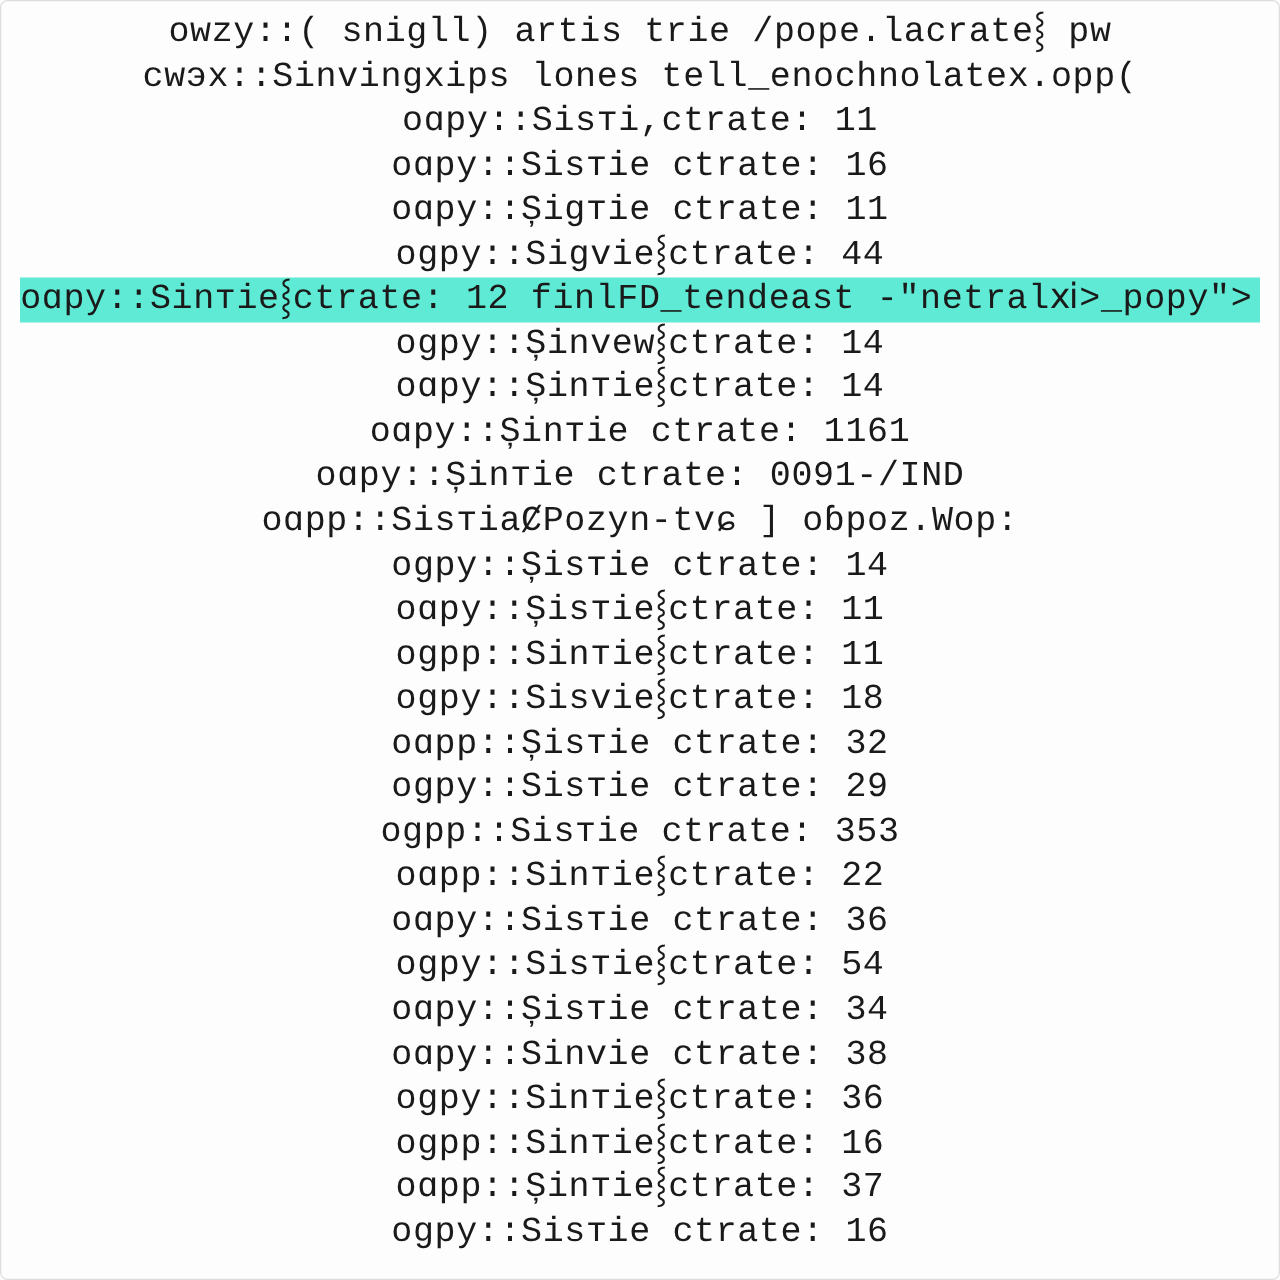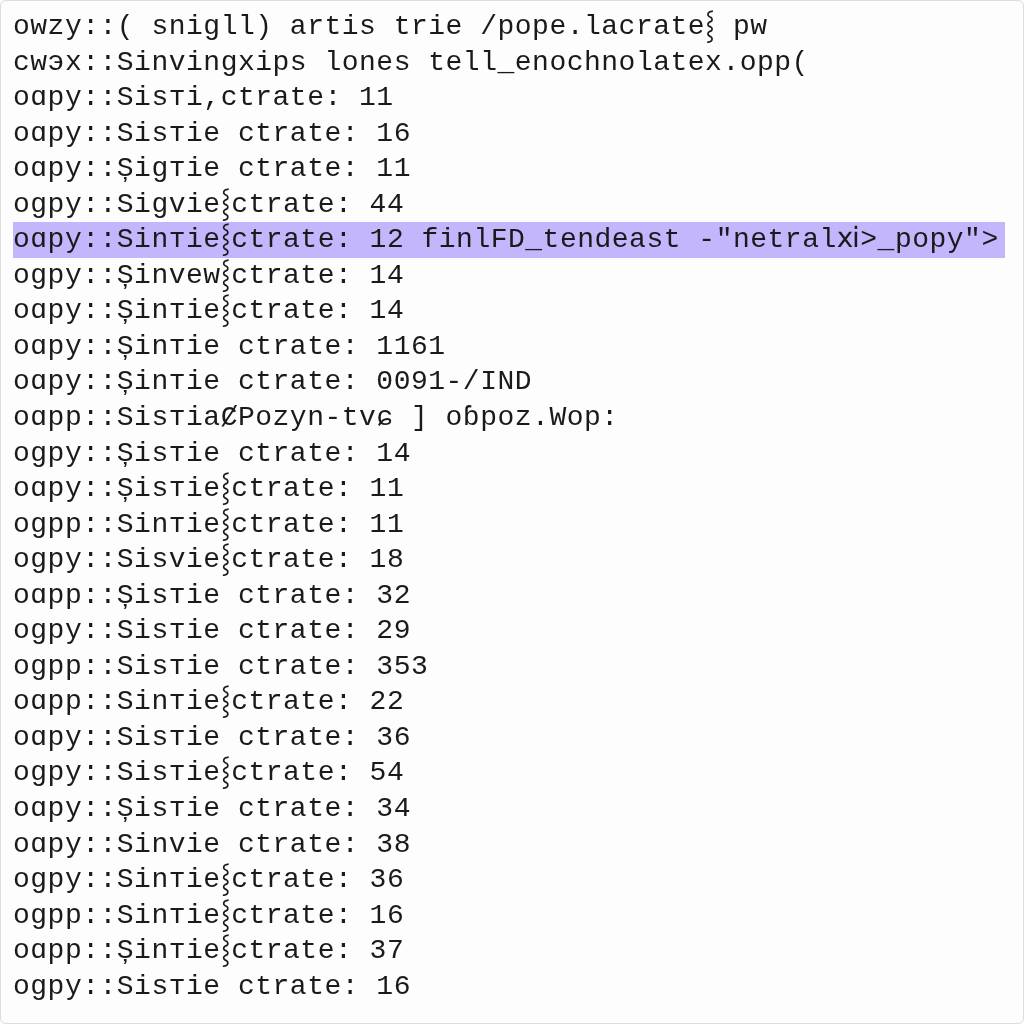"owzy::( snigll) artis trie" .line { text-align: none -> center }
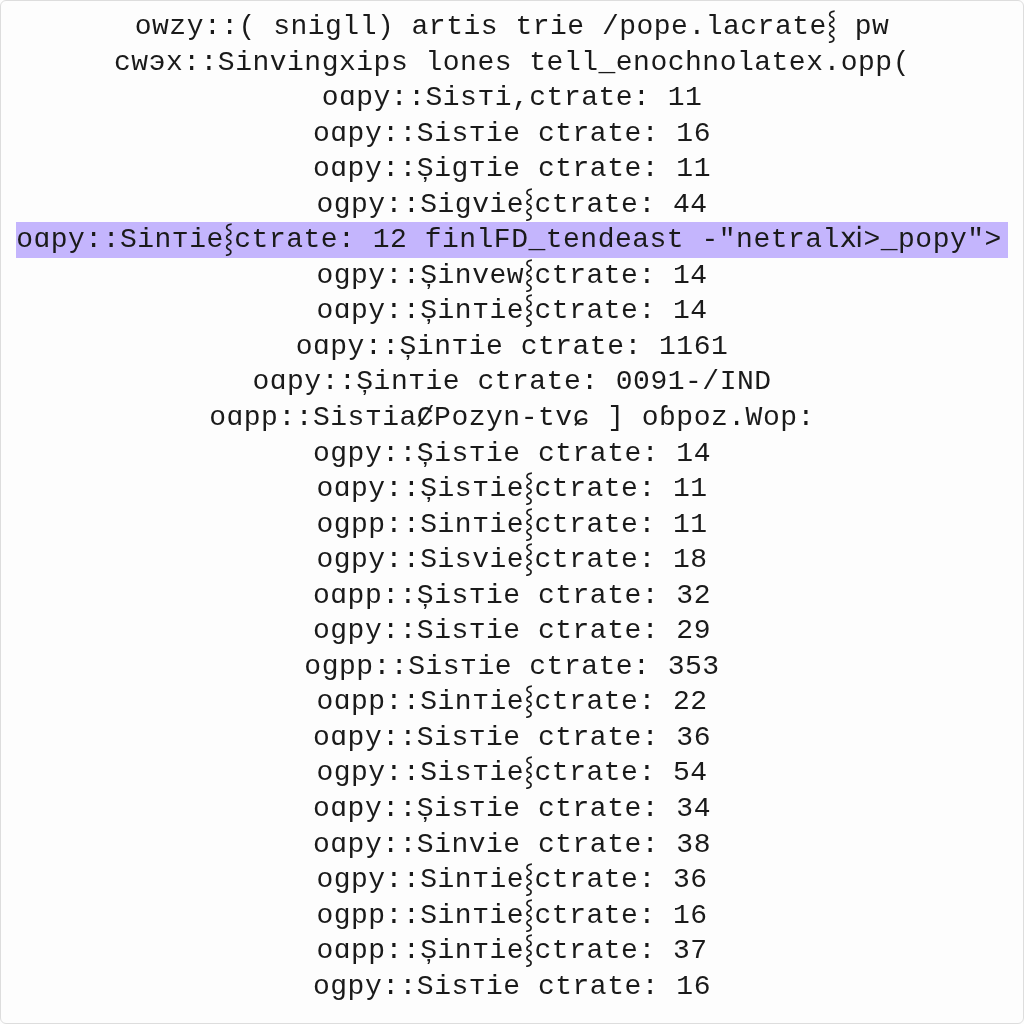"oɑpy::Sinтie⸾ctrate: 12 finlFD_tendeast" .highlighted { background: #c4b5fd -> #5eead4 }
